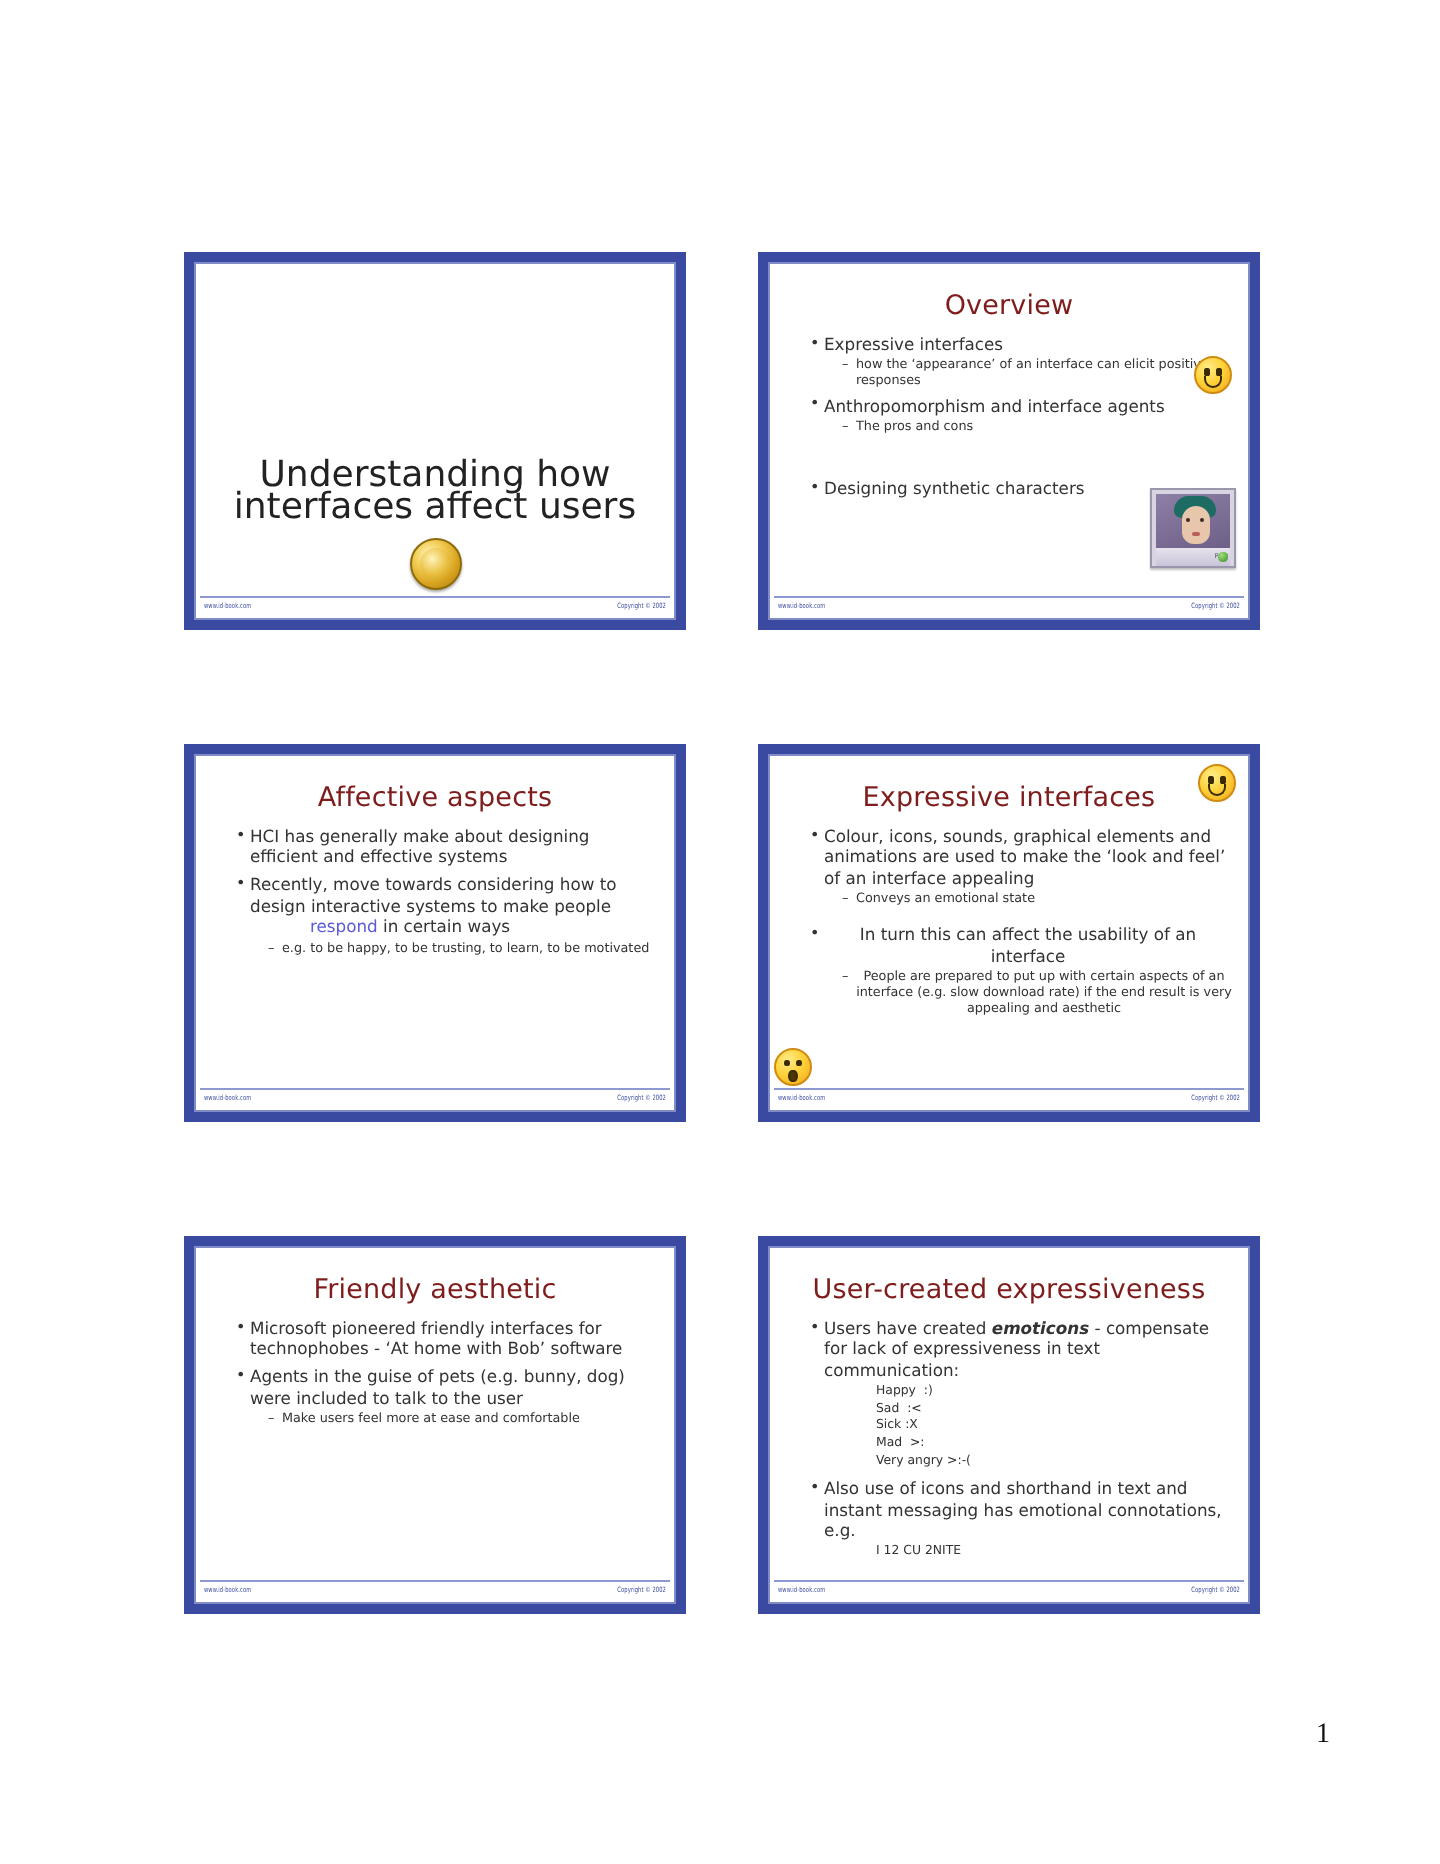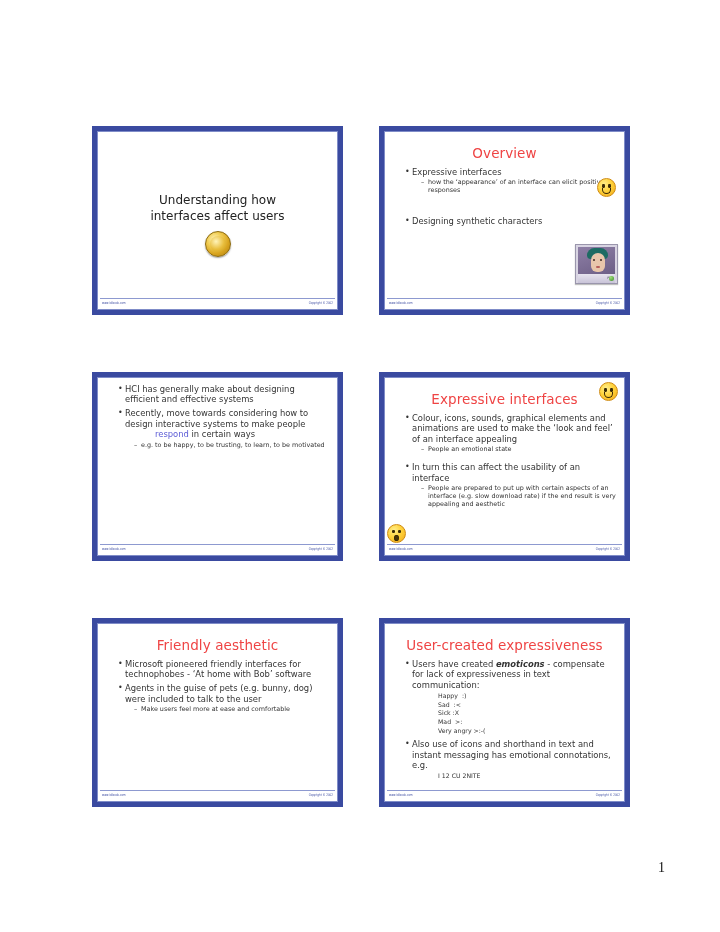"Overview" .s-title { color: #ef4444 -> #7f1d1d }
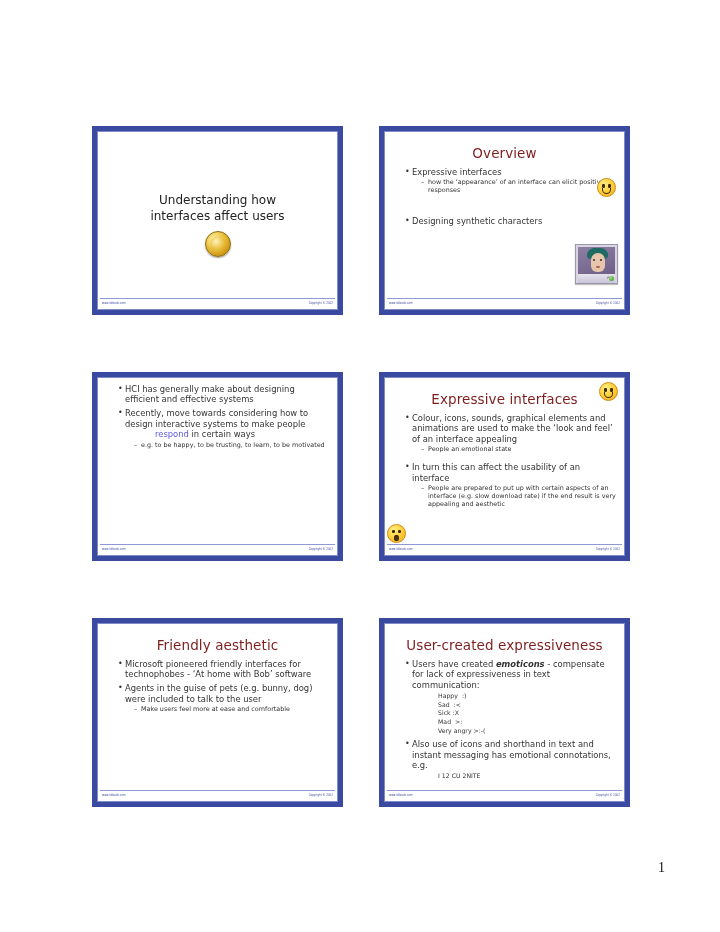"Anthropomorphism and interface agents" li { html: none -> <li> <span>Anthropomorphism and interface agents</span> <ul> <li>The pros and cons</li> </ul> </li> }
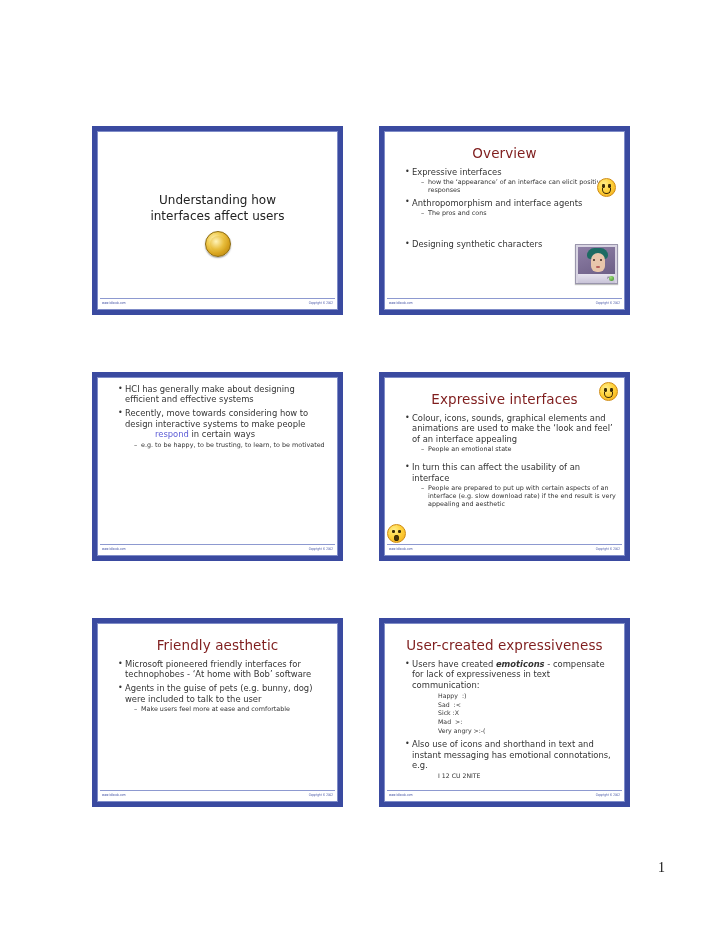"Understanding how" .title-slide-text { font-size: 12px -> 18px; margin-top: 54px -> 92px }
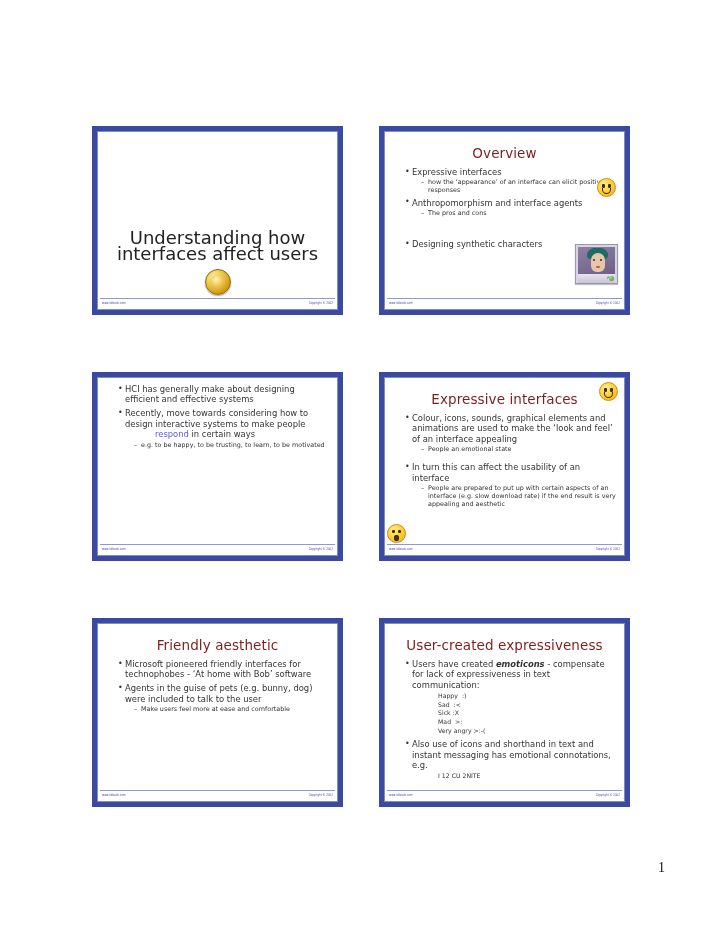"Affective aspects" div.s-title { html: none -> <div>Affective aspects</div> }
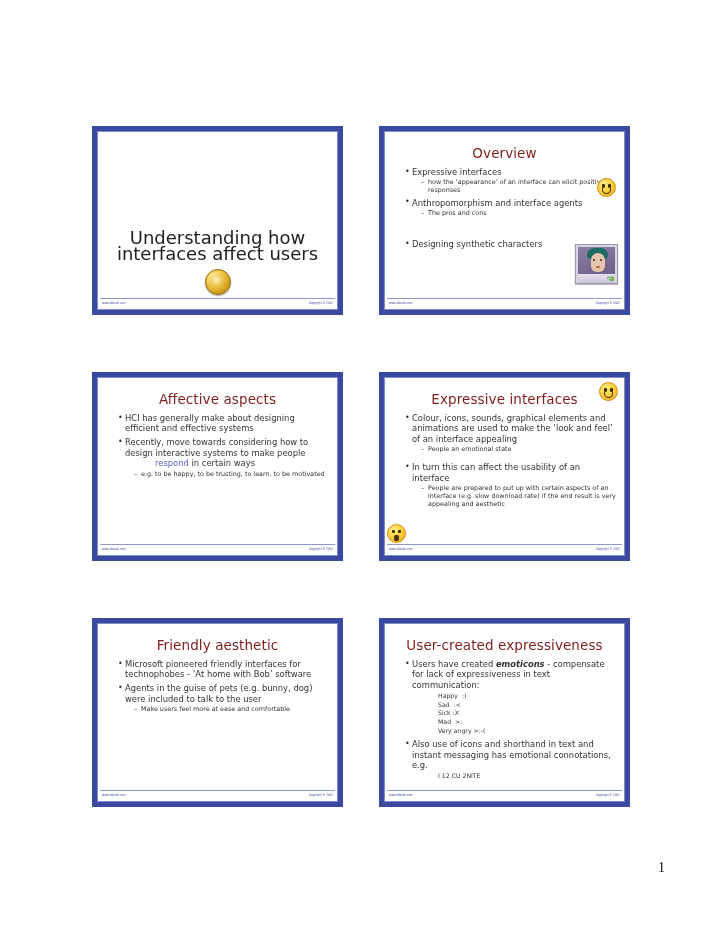"People an emotional state" li { text: People -> Conveys }
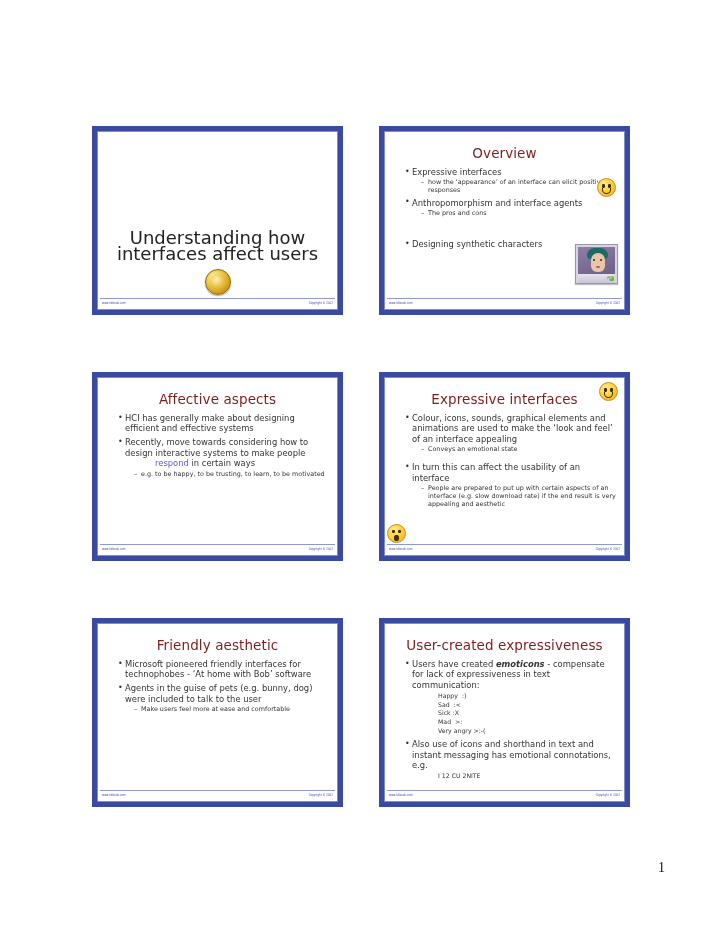"In turn this can affect" li { text-align: none -> center }
